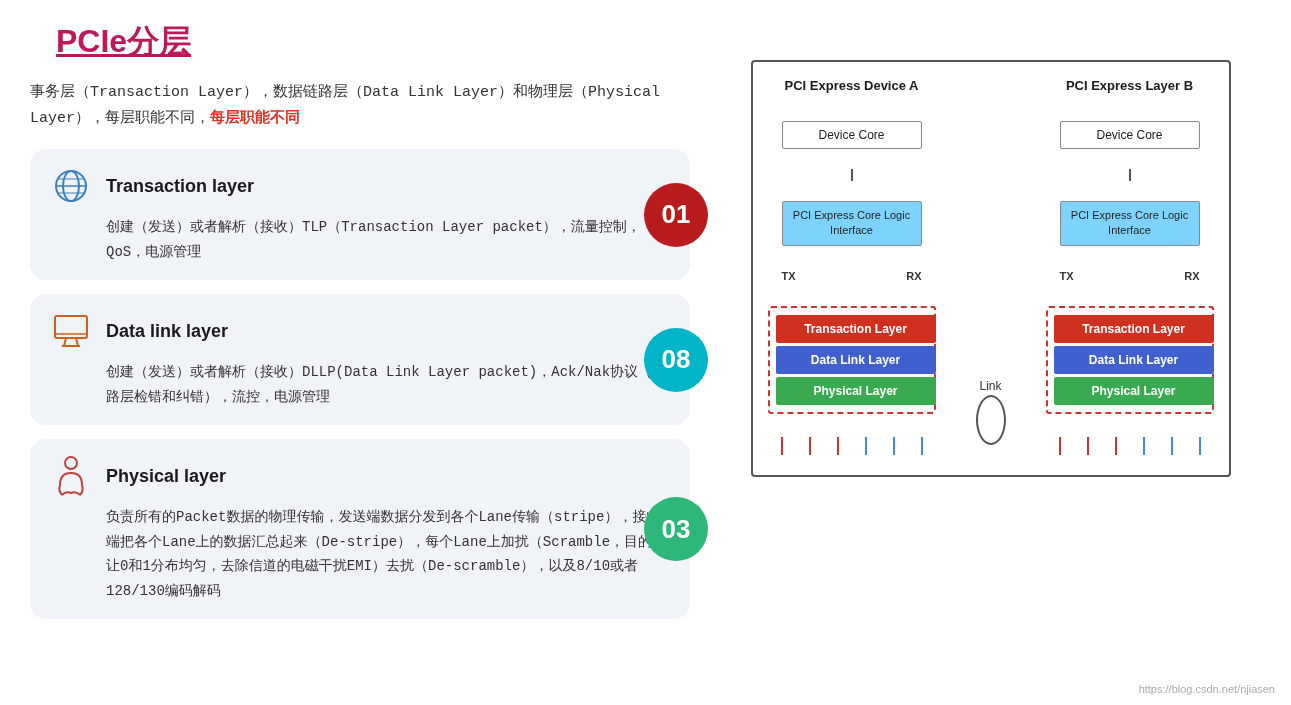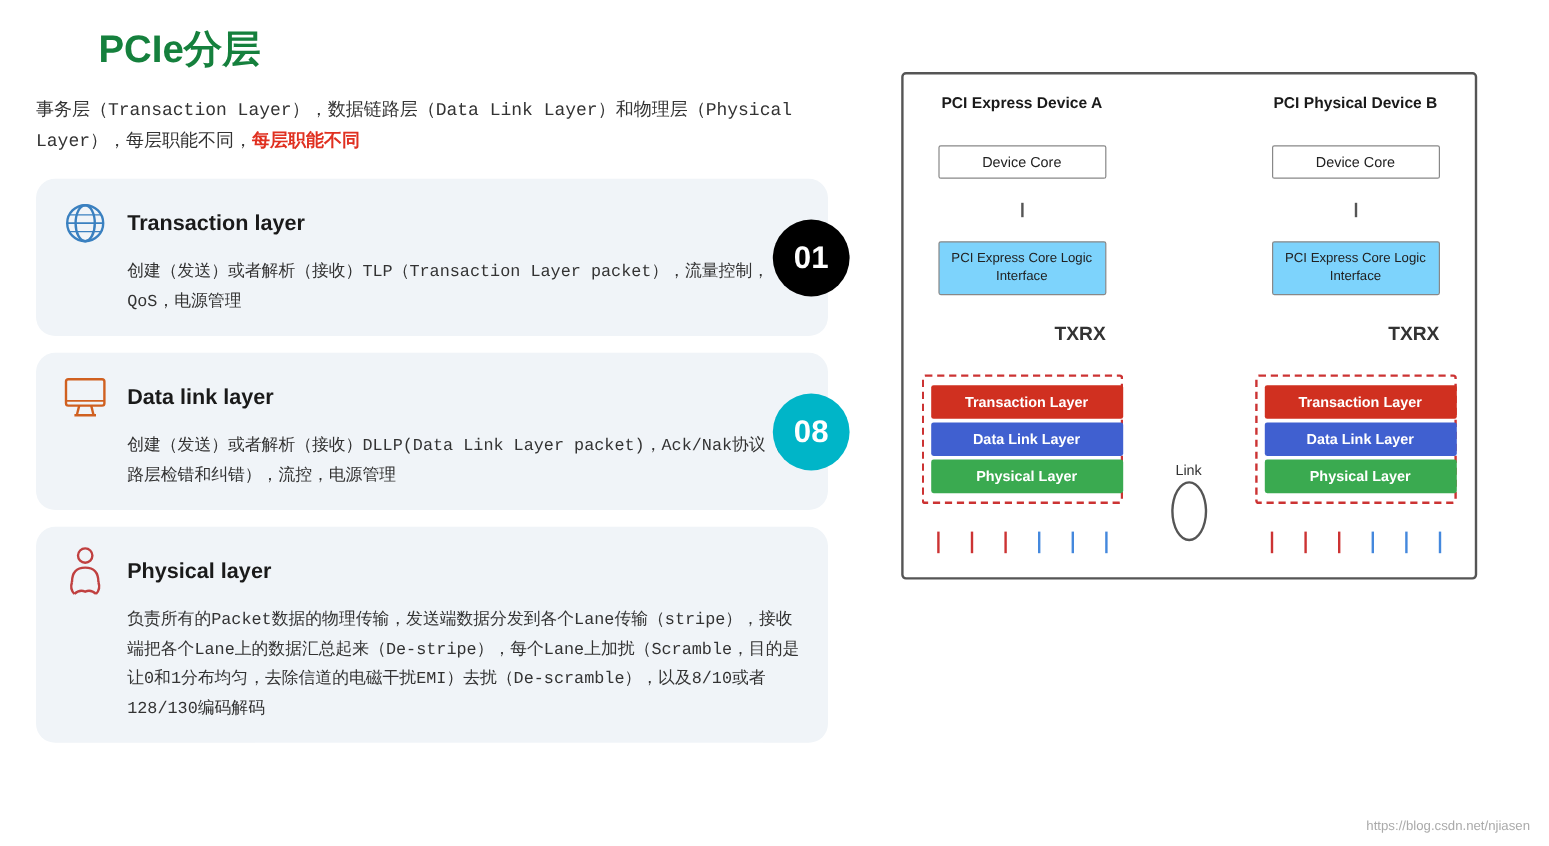"PCIe分层" .page-title { color: #15803d -> #be185d; margin-left: 52px -> 26px; text-decoration: none -> underline }
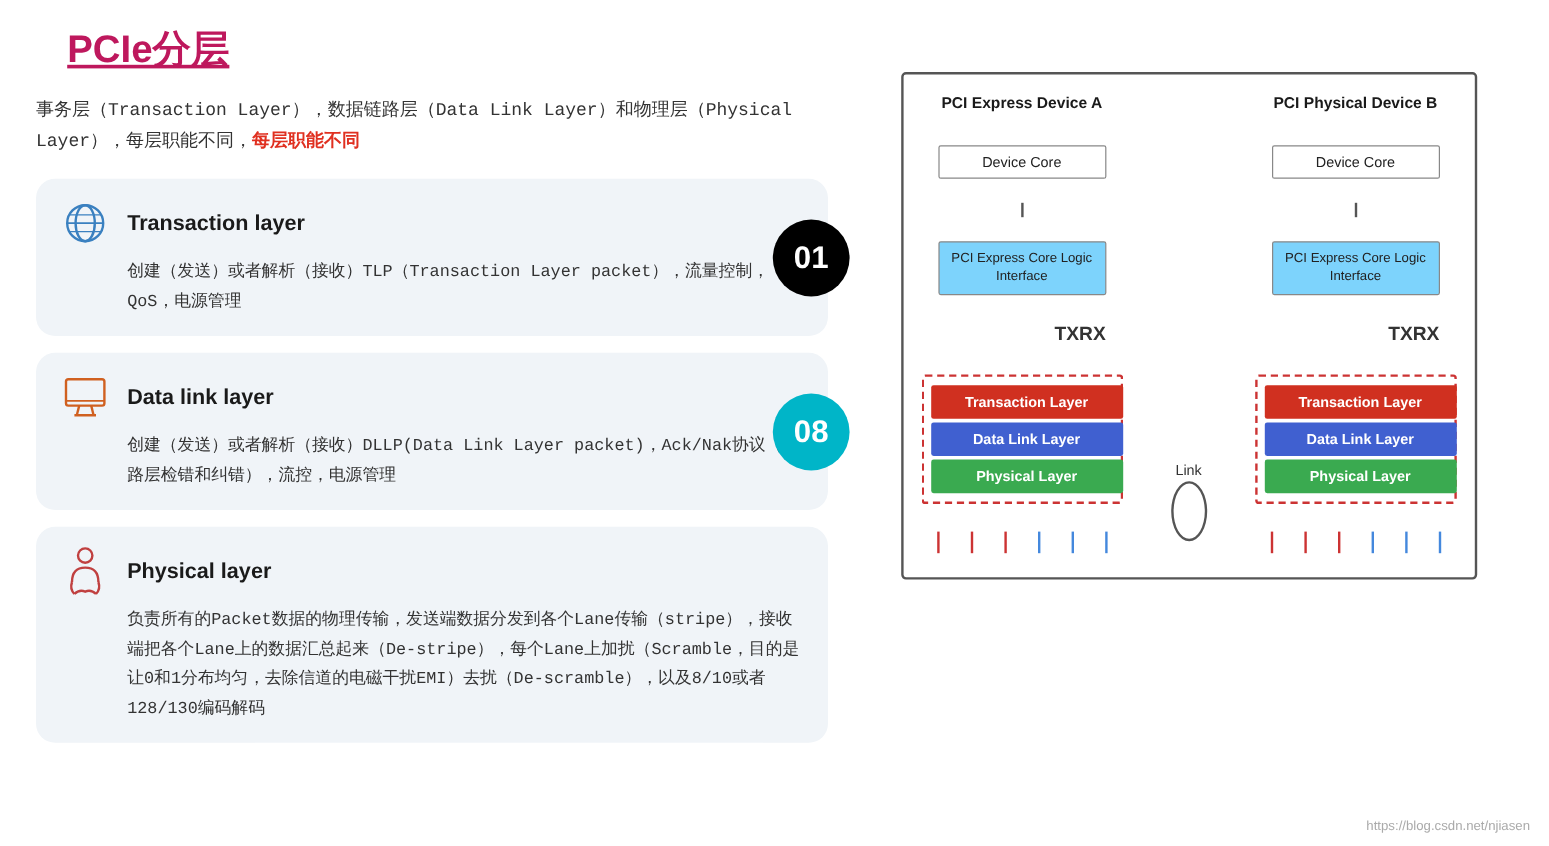"PCI Physical Device B" div.device-title { text: Physical Device -> Express Layer }
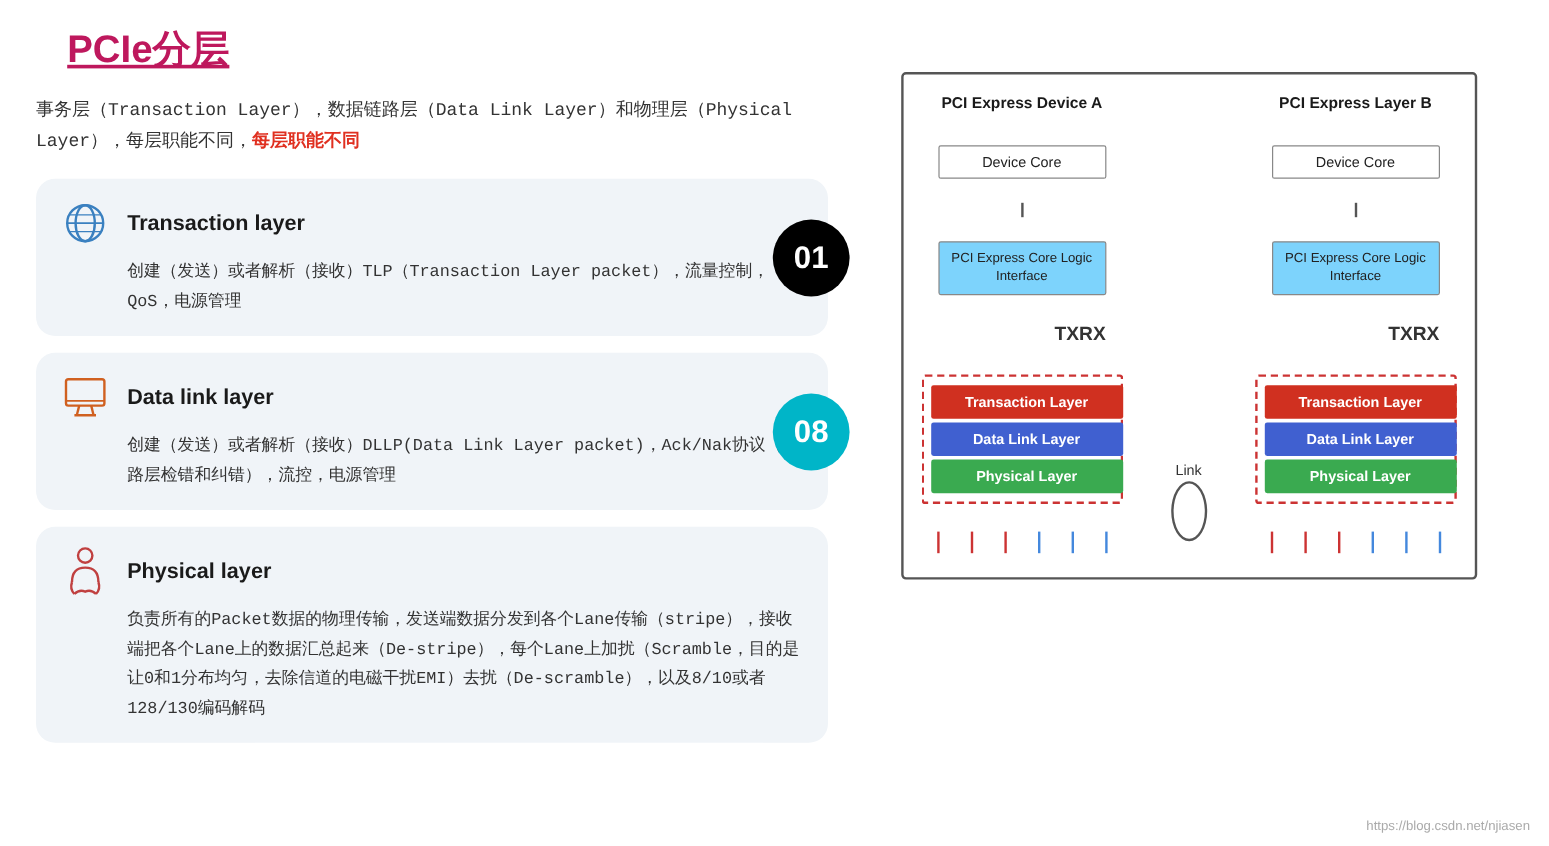"01" .num-01 { background: #000000 -> #b91c1c }
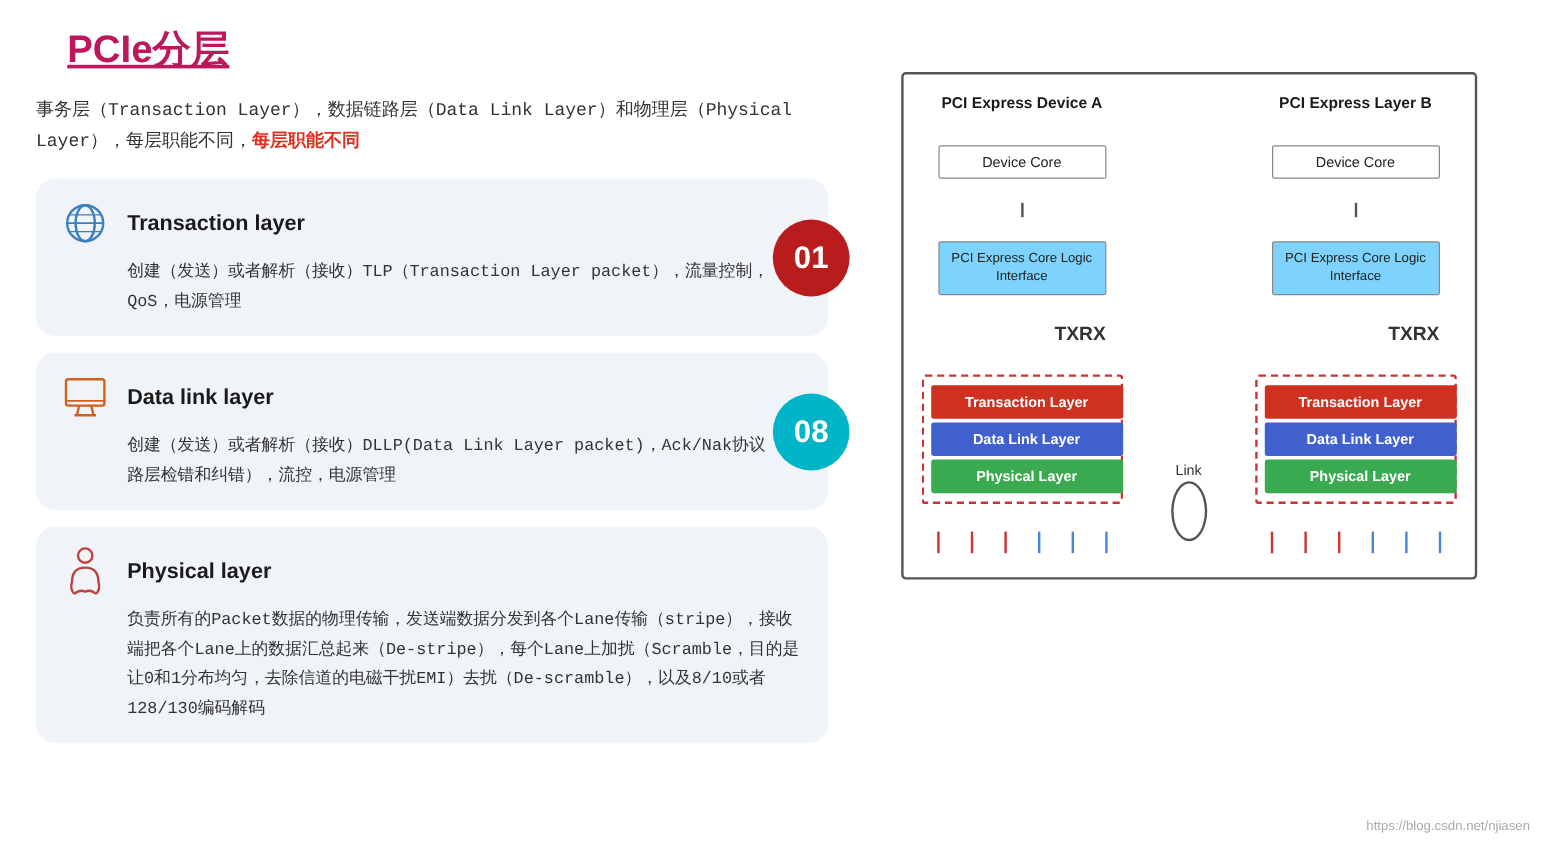"TX" .tx-rx-row { font-size: 16px -> 11px; justify-content: flex-end -> space-between }
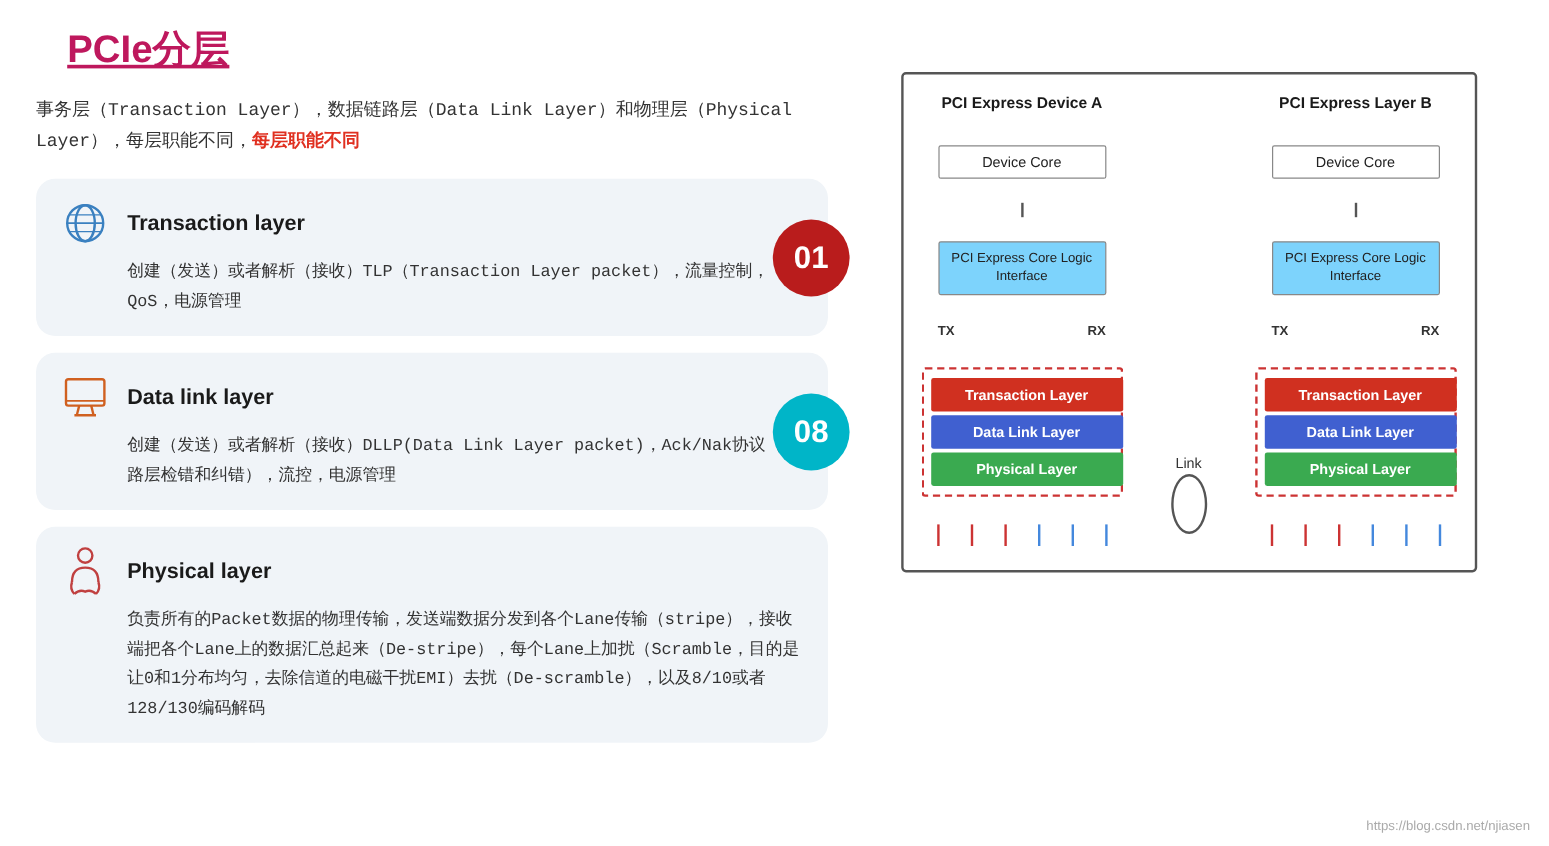"03" div.card-number { html: none -> <div>03</div> }
